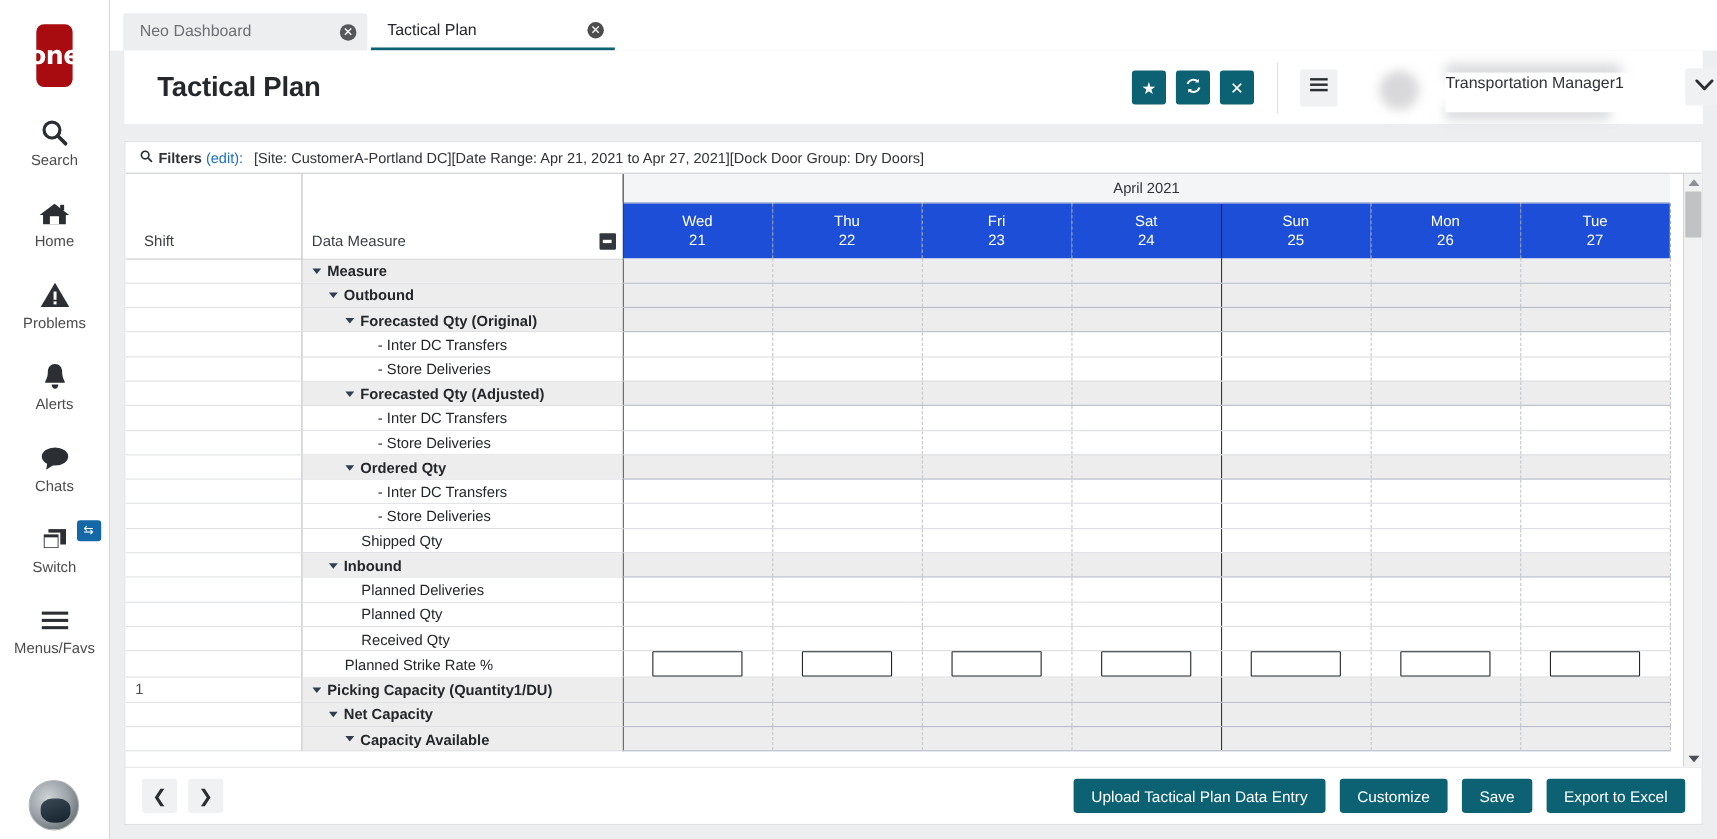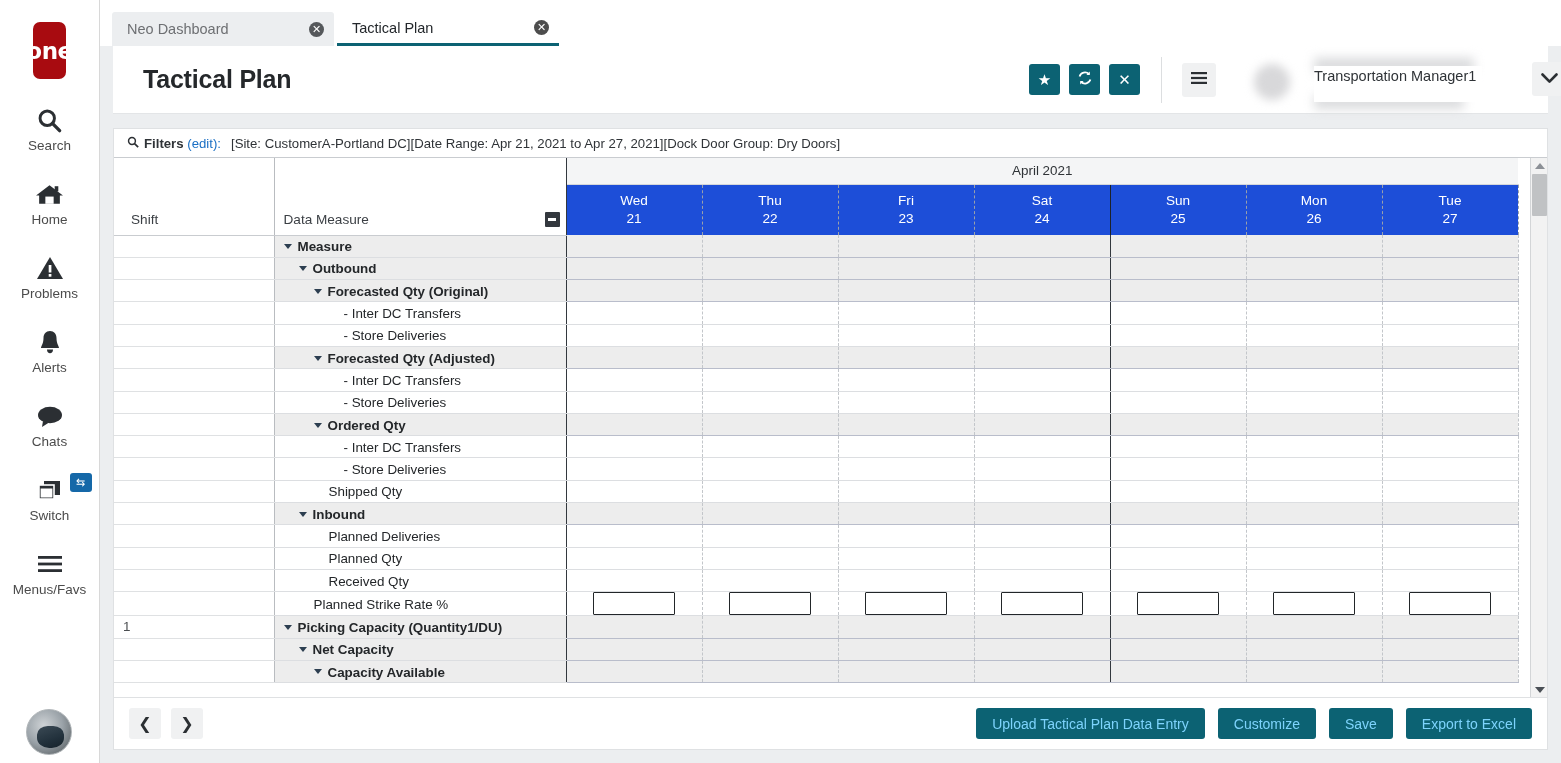"Upload Tactical Plan Data Entry" .tealbtn { color: #7dd3fc -> #ffffff }
